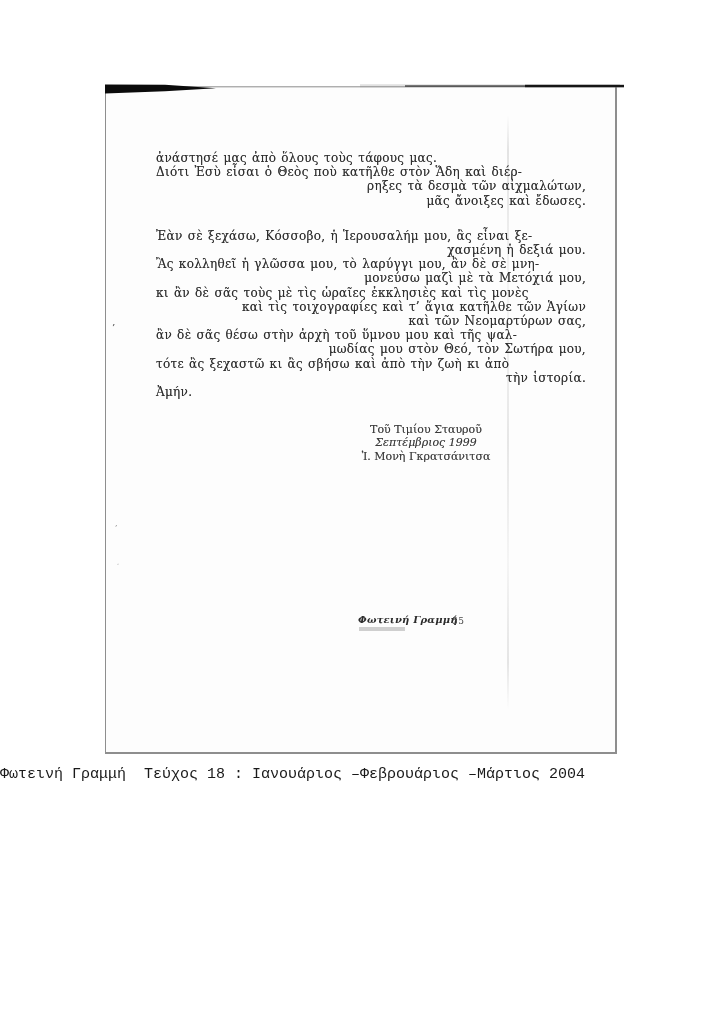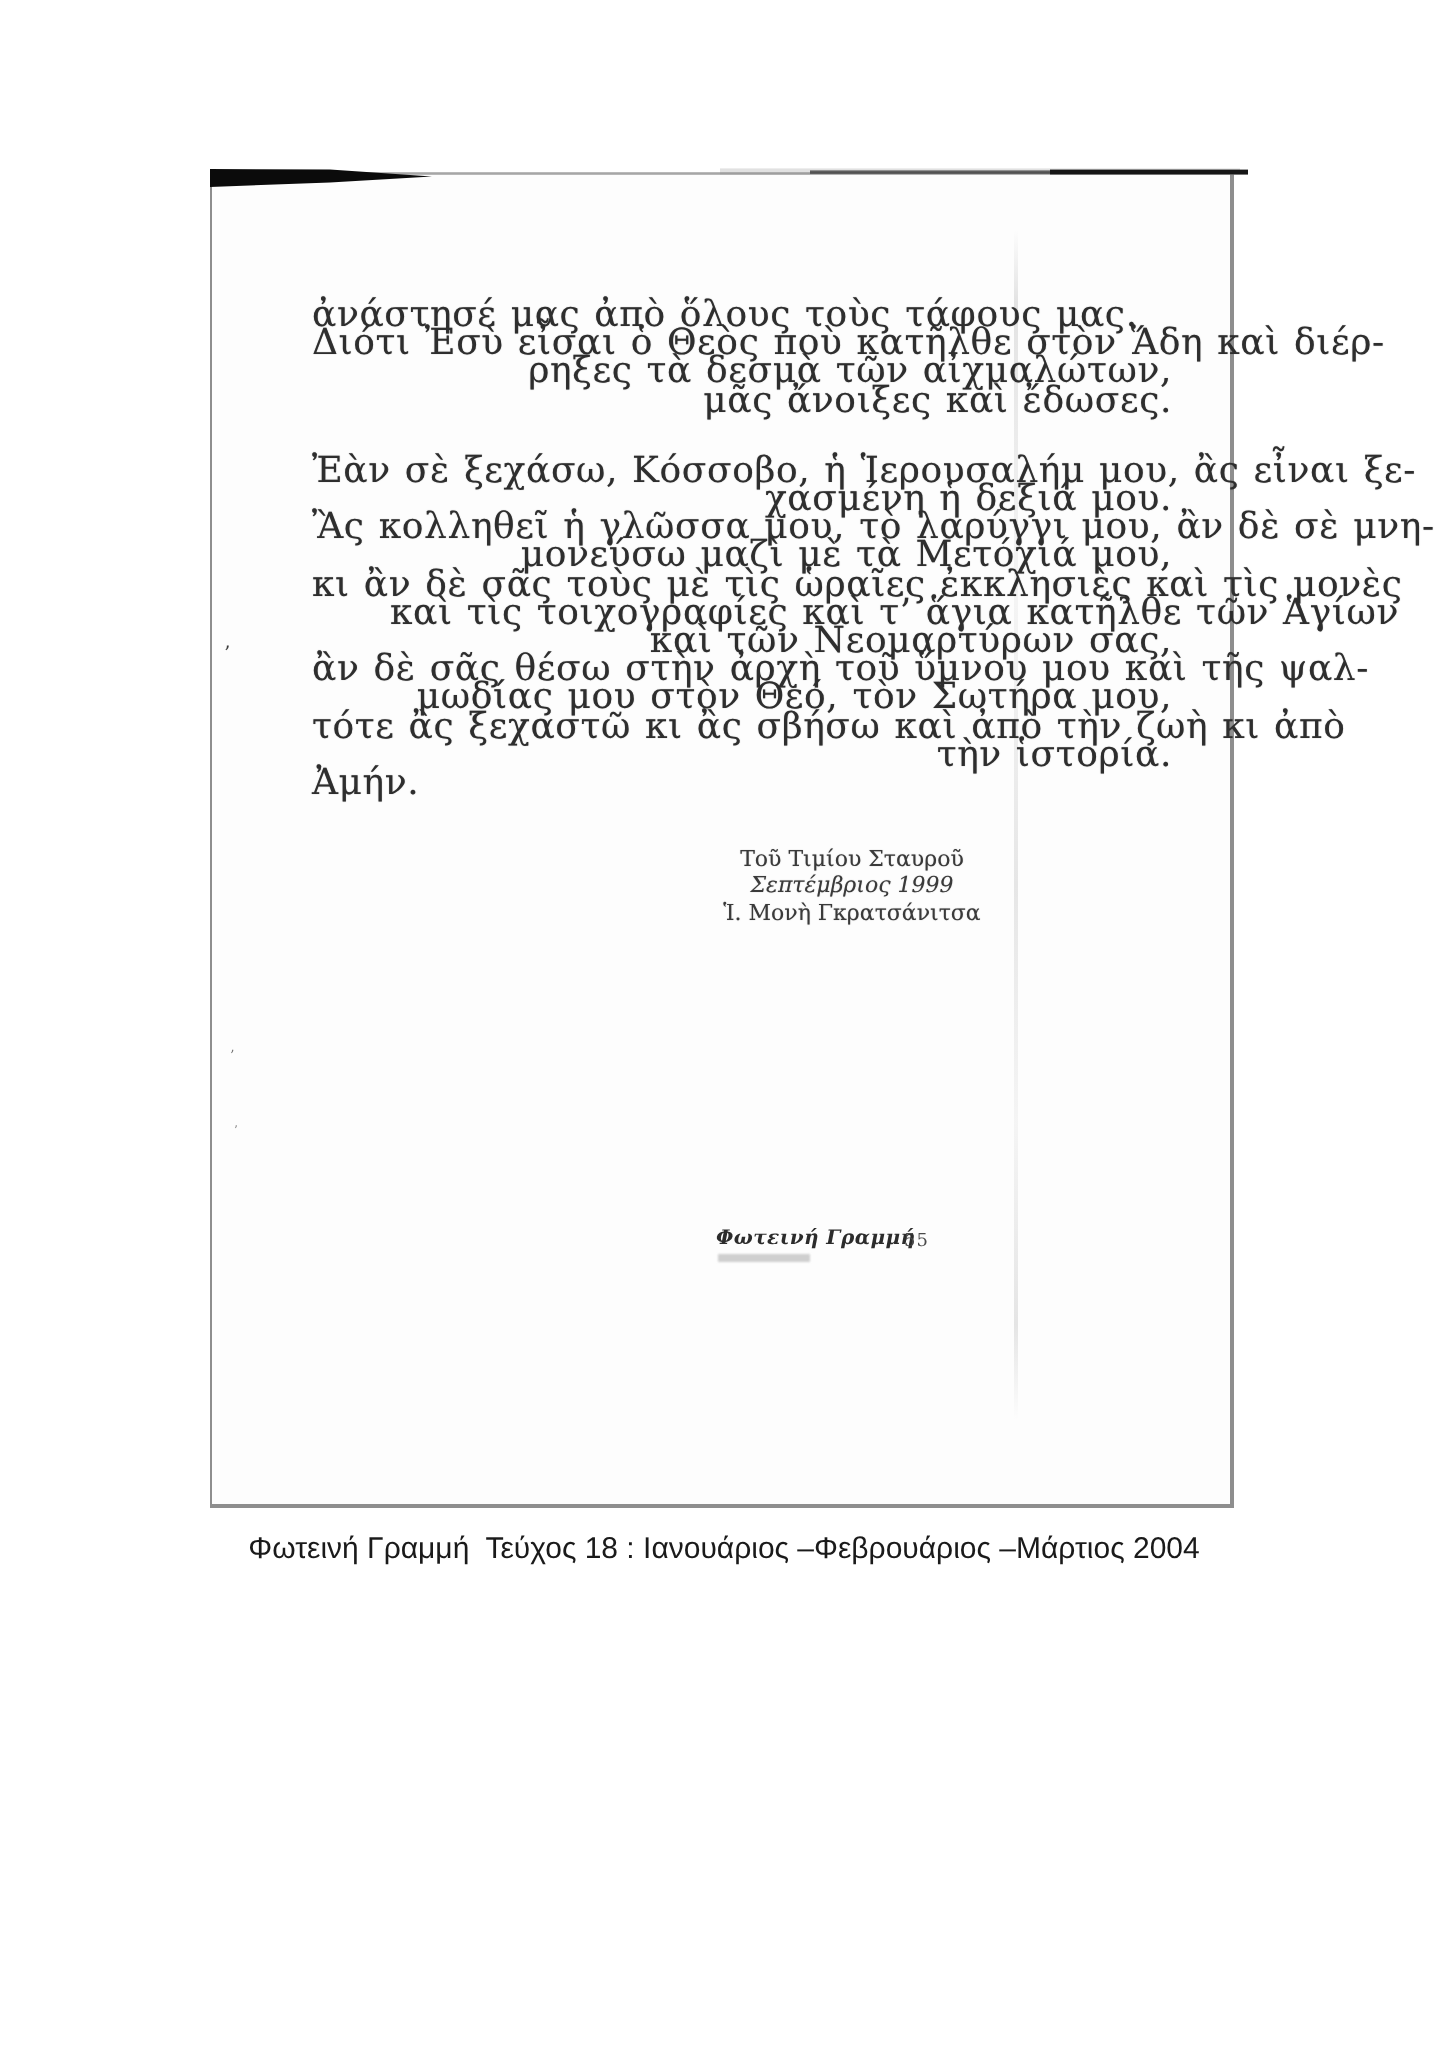"ἀνάστησέ μας ἀπὸ ὅλους τοὺς" .poem { font-size: 18px -> 12px }
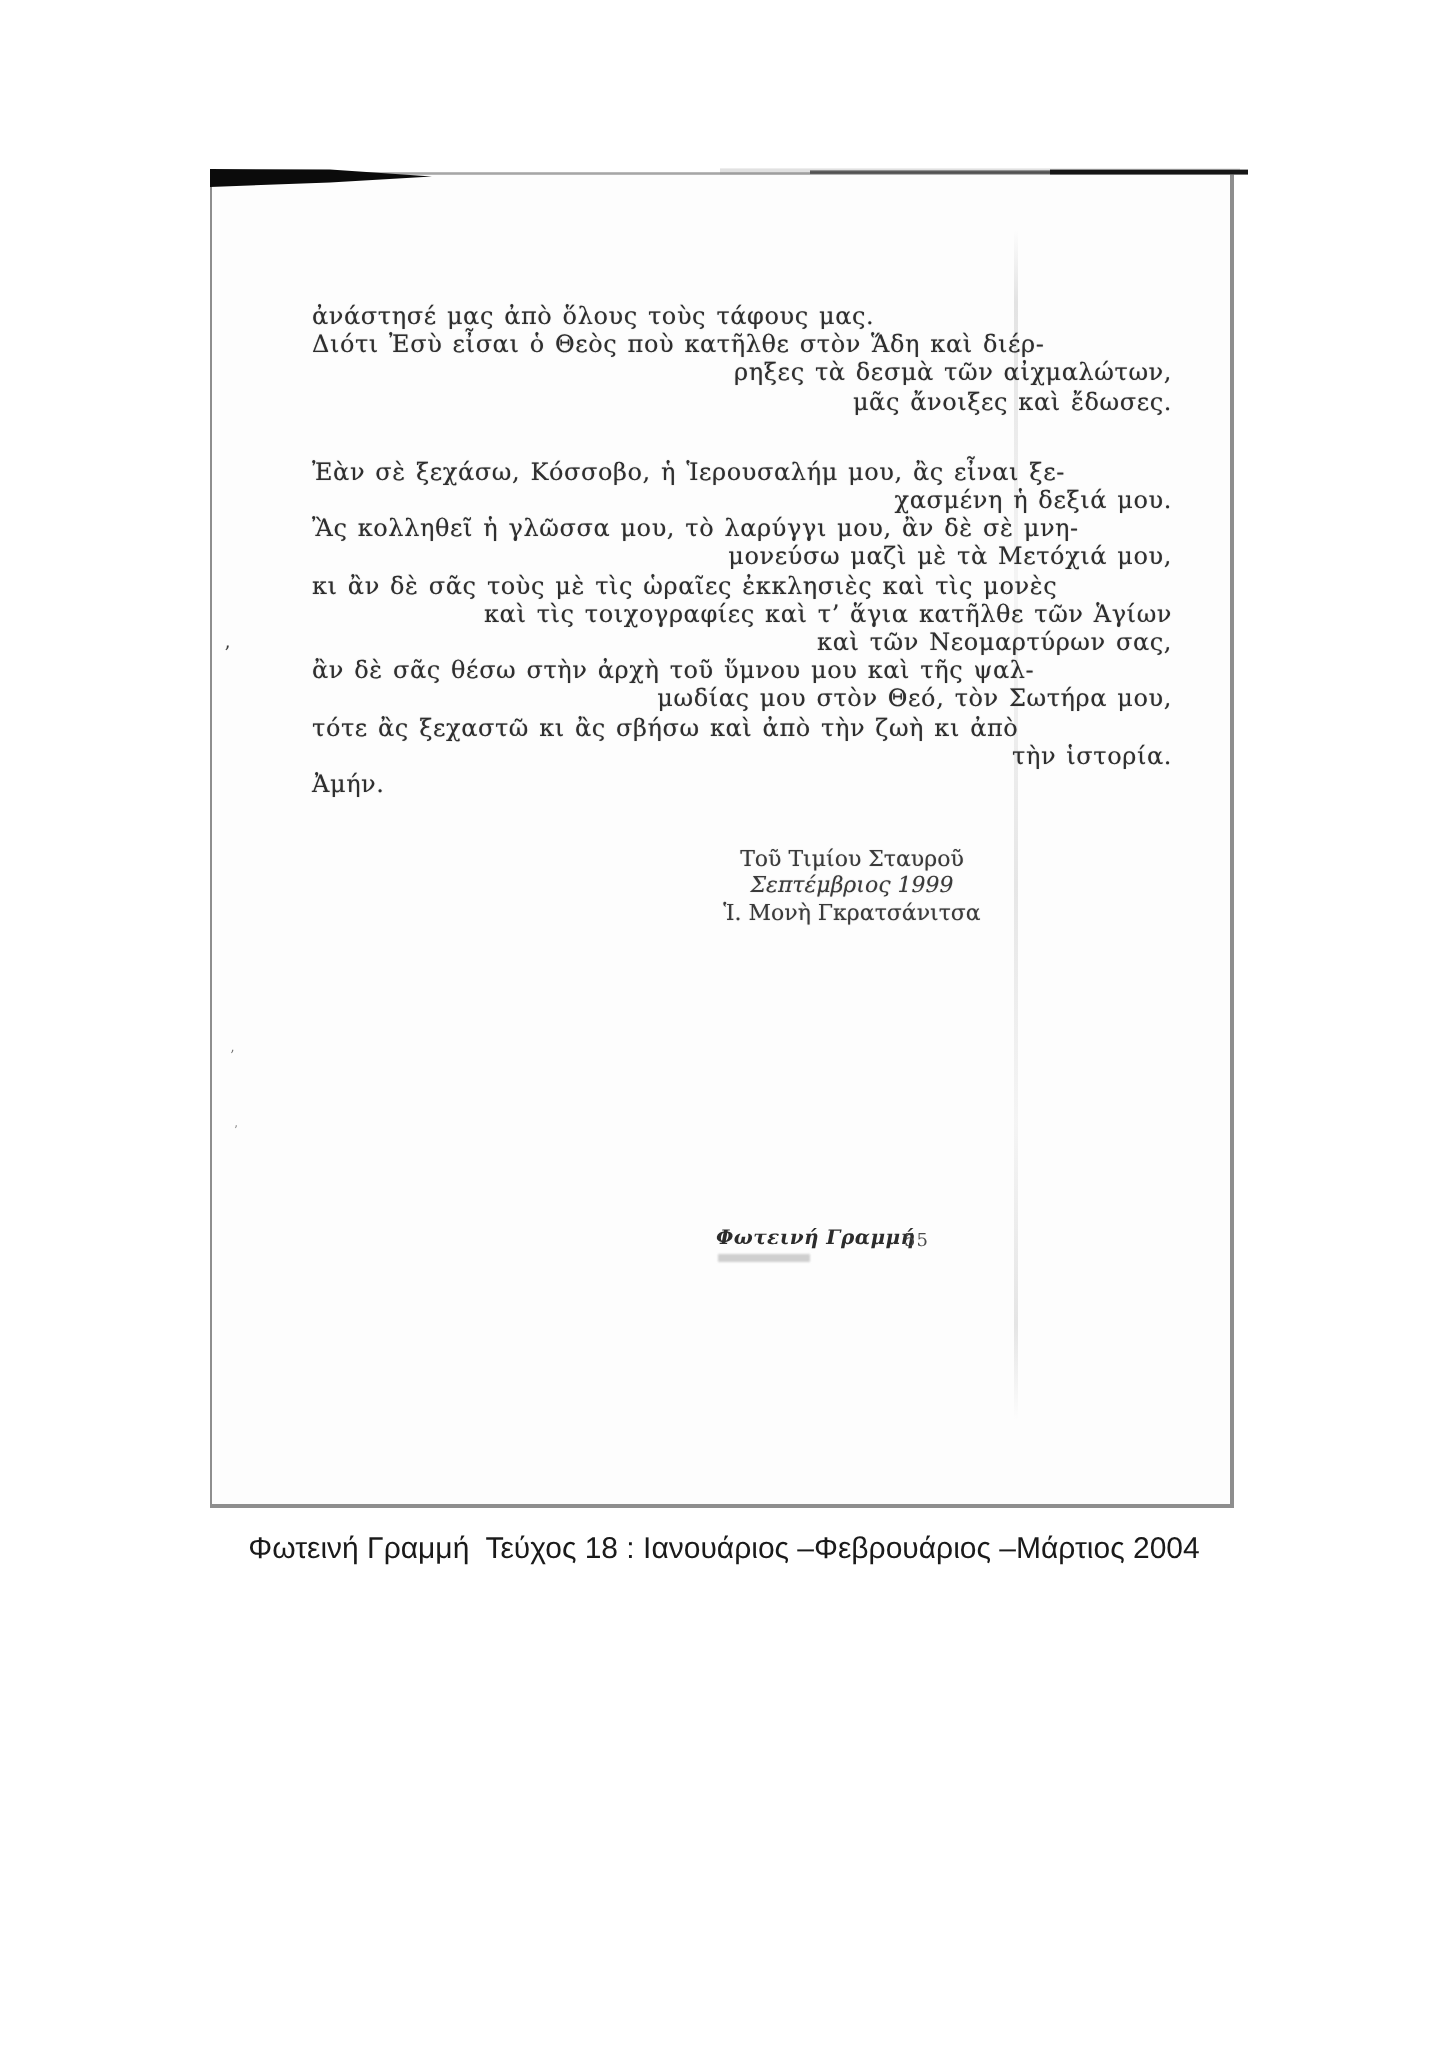"Φωτεινή Γραμμή Τεύχος 18 :" .caption { font-family: Liberation Sans, sans-serif -> Liberation Mono, monospace; text-align: center -> left }
